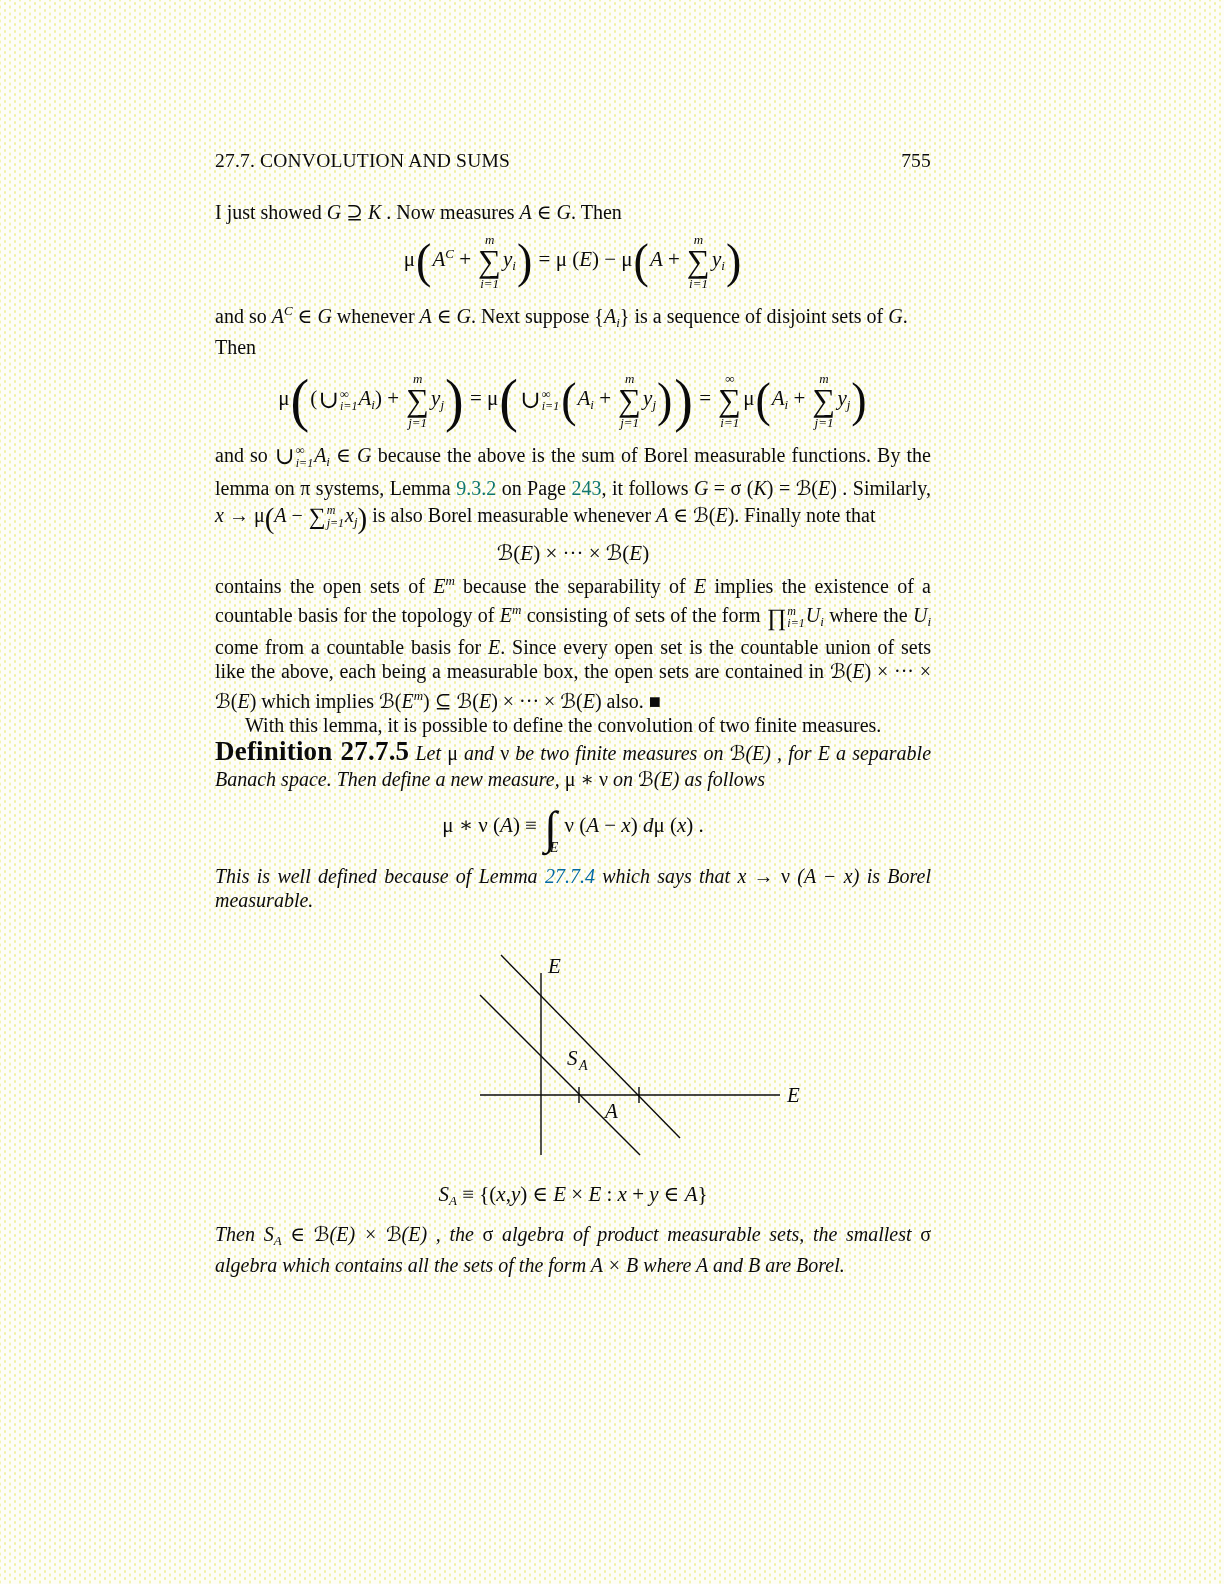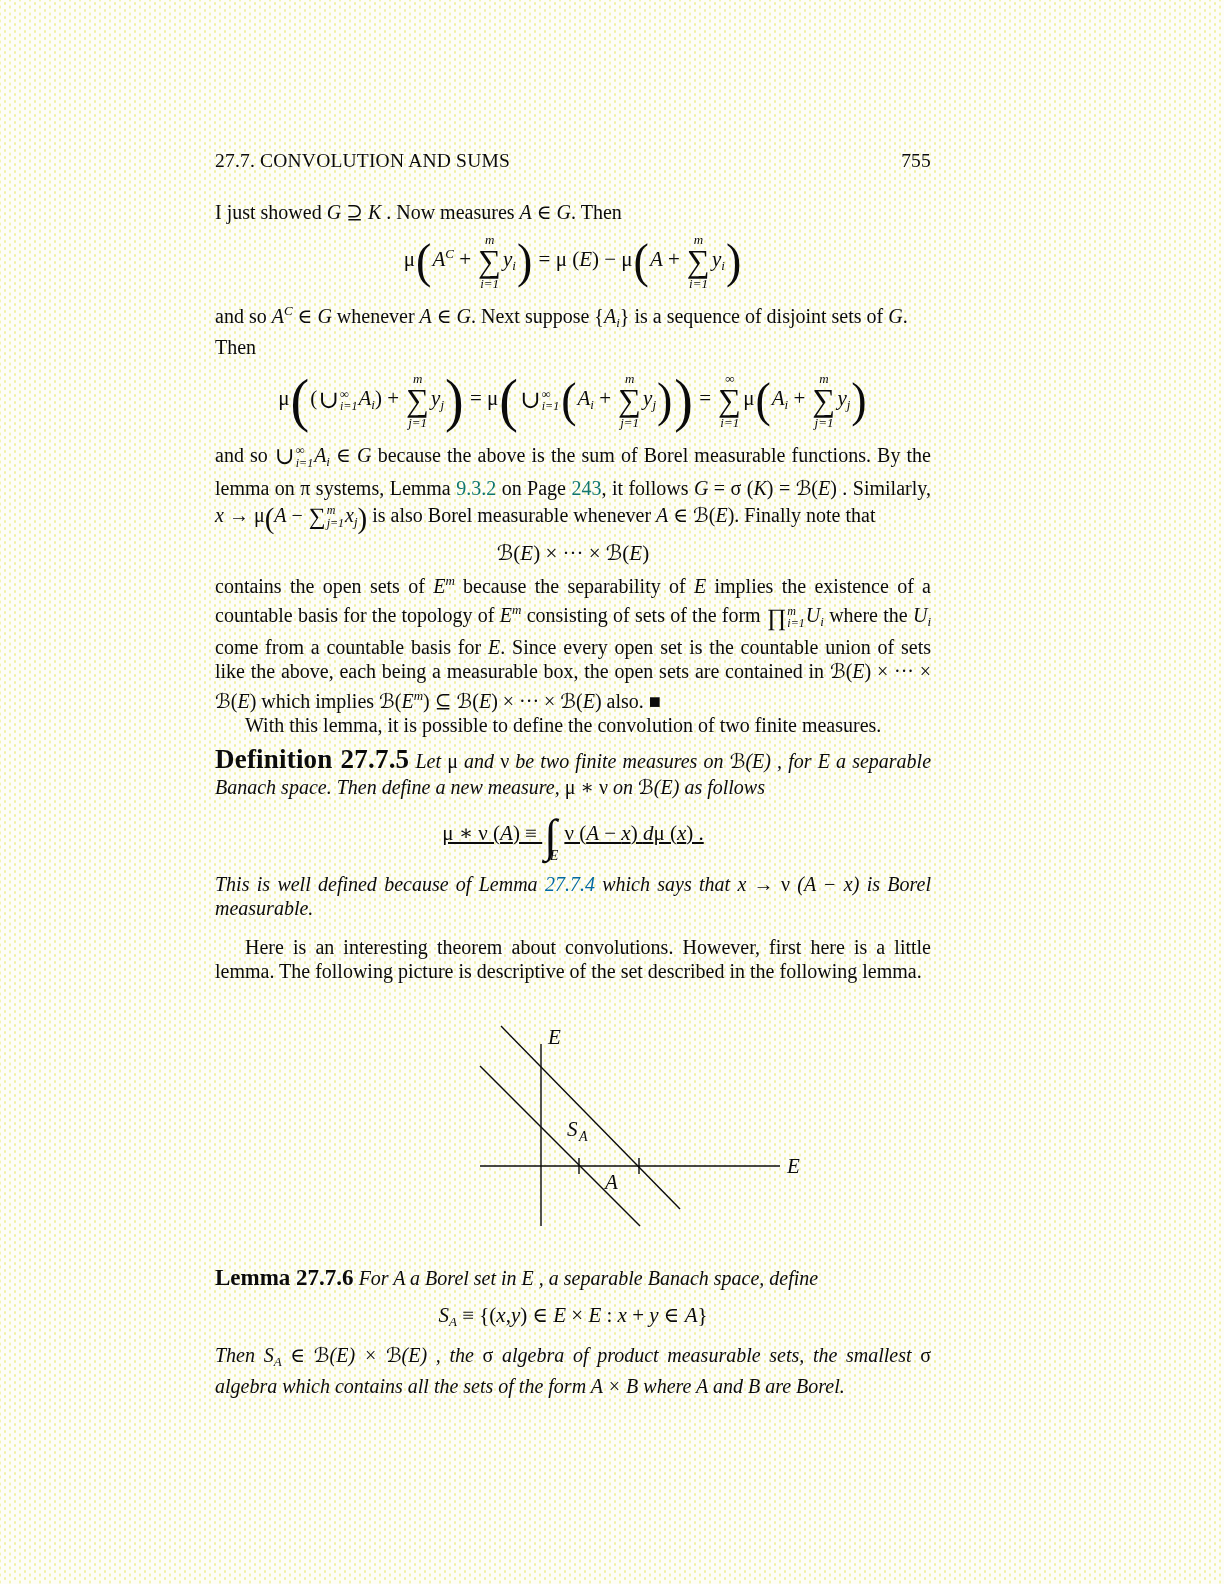"Definition 27.7.5 Let μ and" .defp { margin-top: 8px -> 0 }
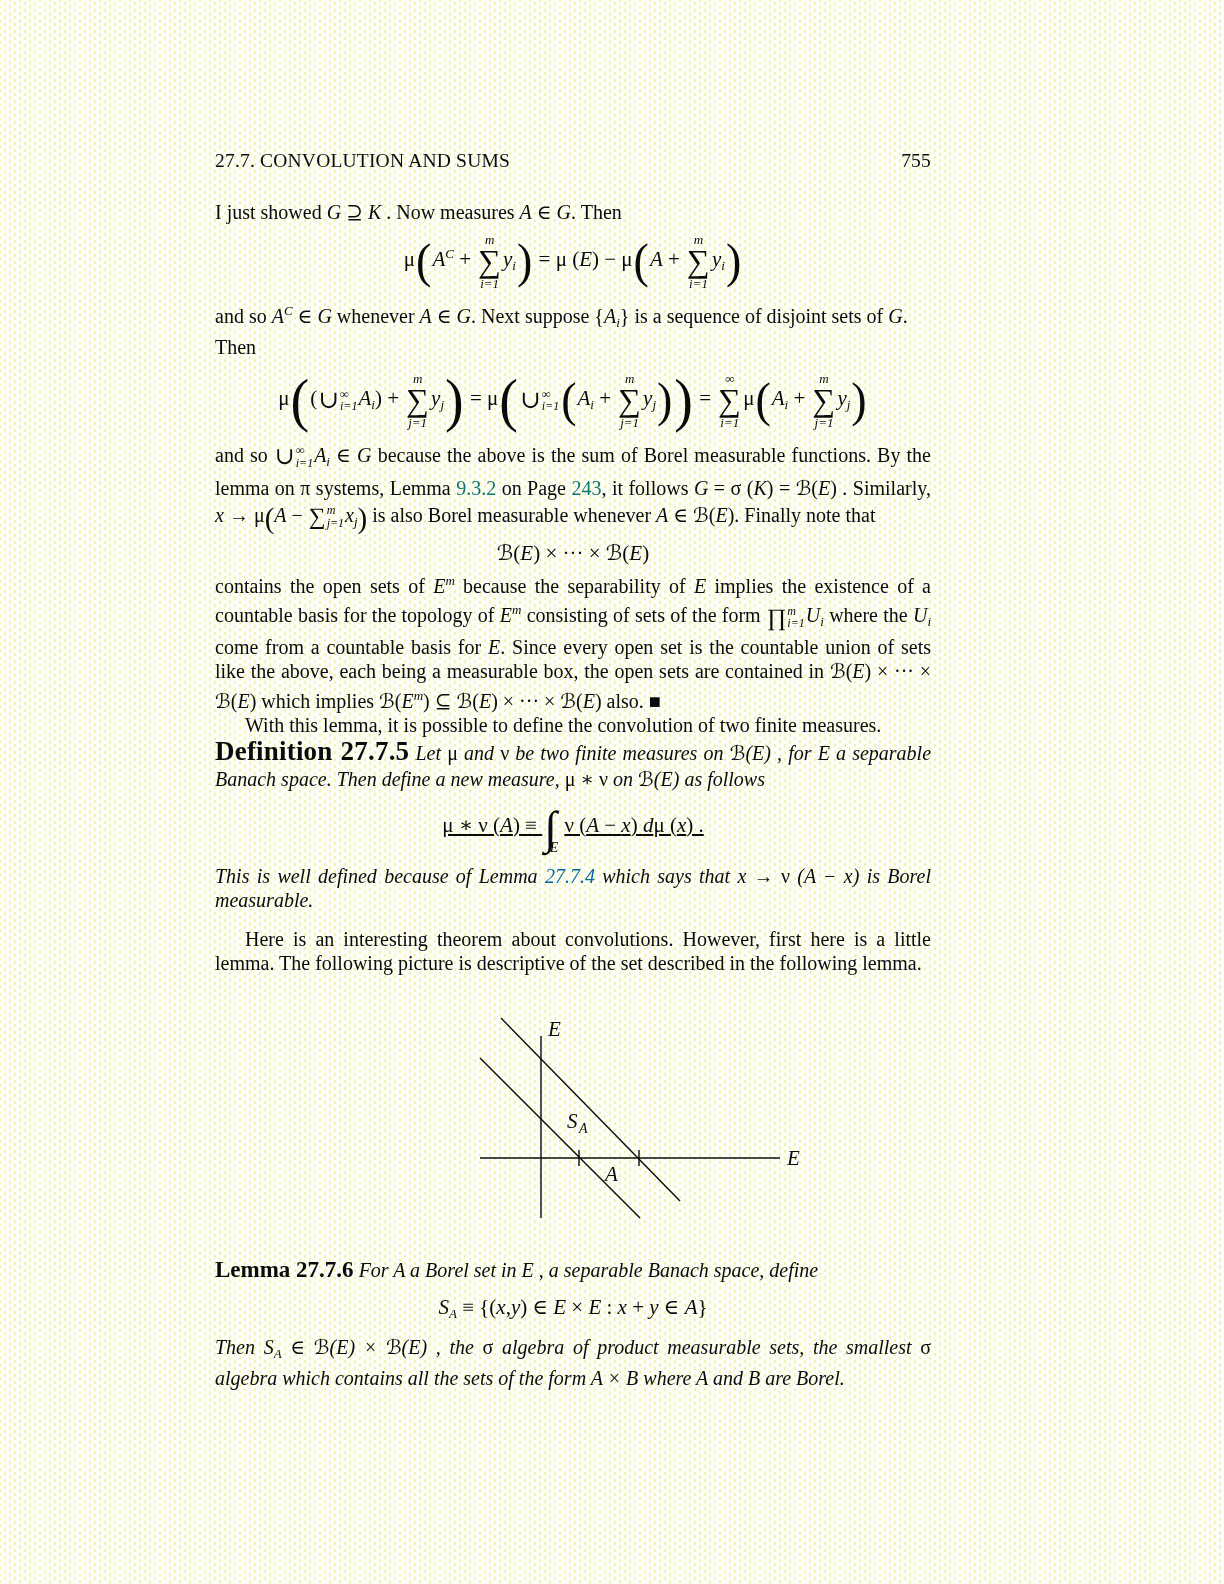"μ ∗ ν (A) ≡" .eq4 { text-decoration: underline -> none }
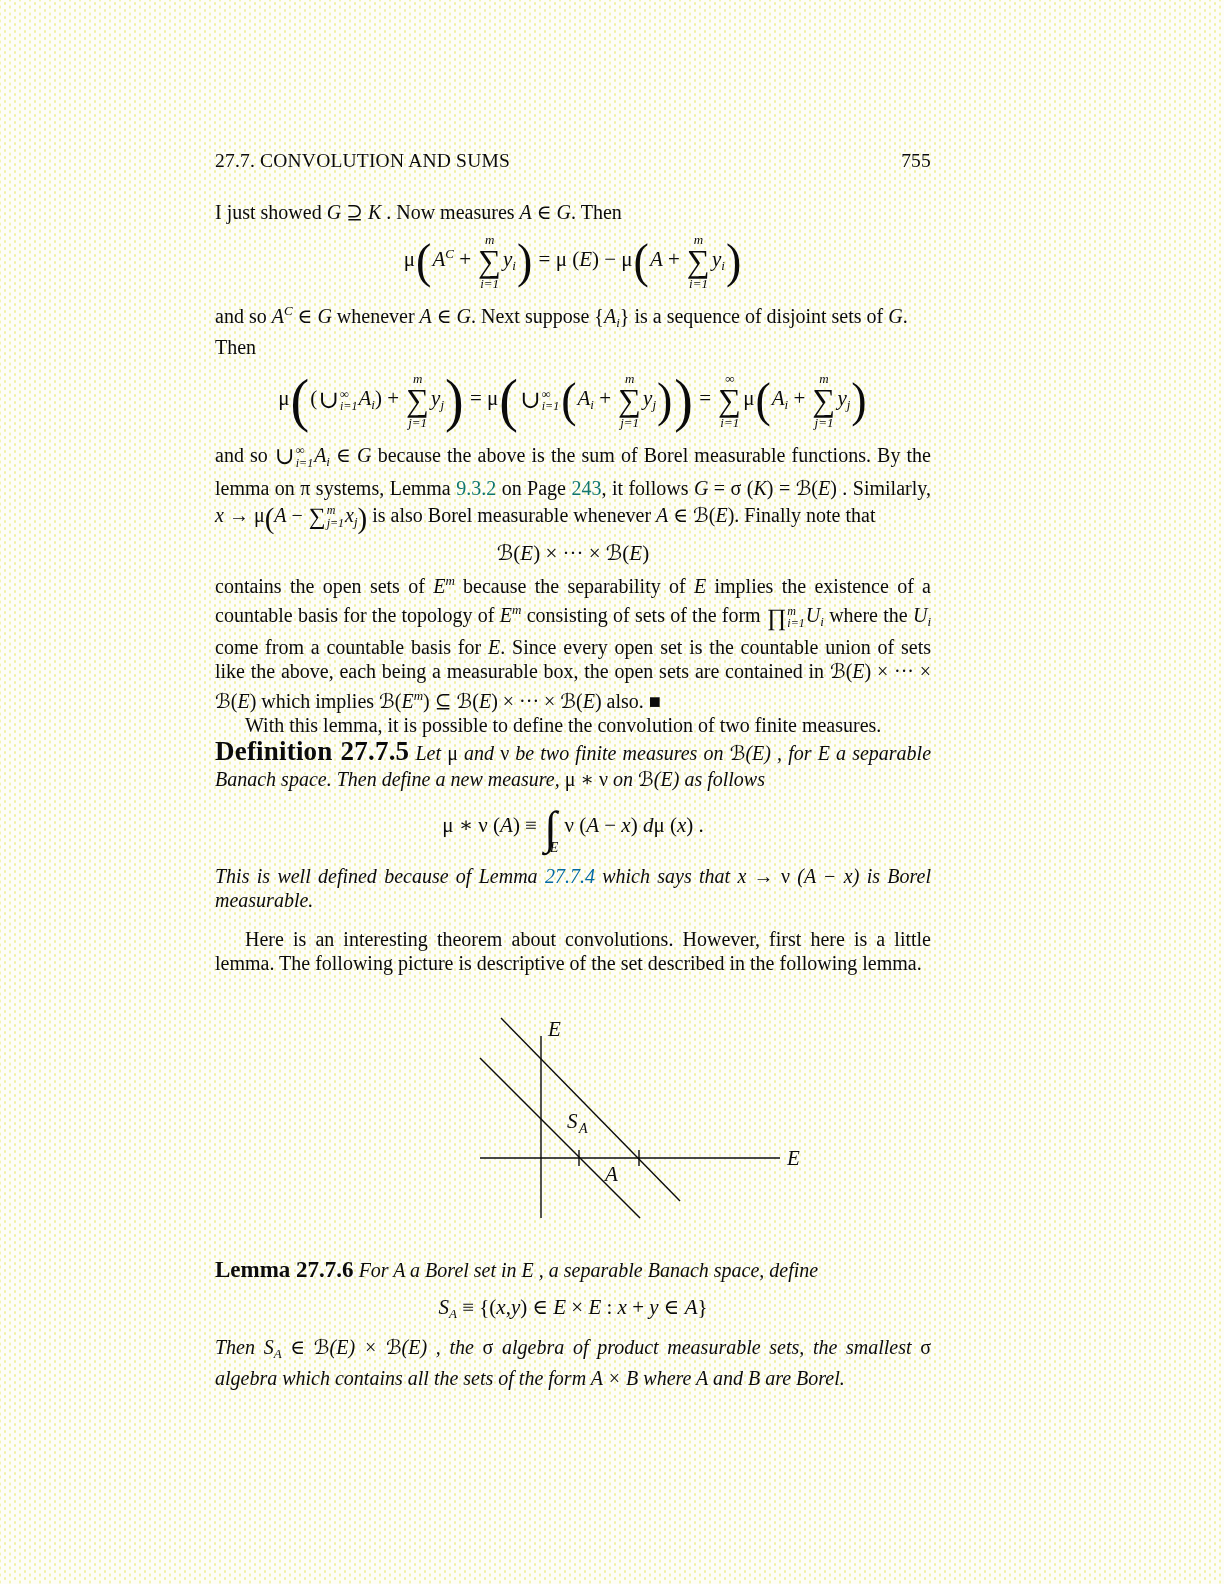"Here is an interesting theorem" p.indent { html: <p><span>Here is an interesting theorem about convolutions. However, first here is a little lemma. The following picture is descriptive of the set described in the following lemma.</span></p> -> none }
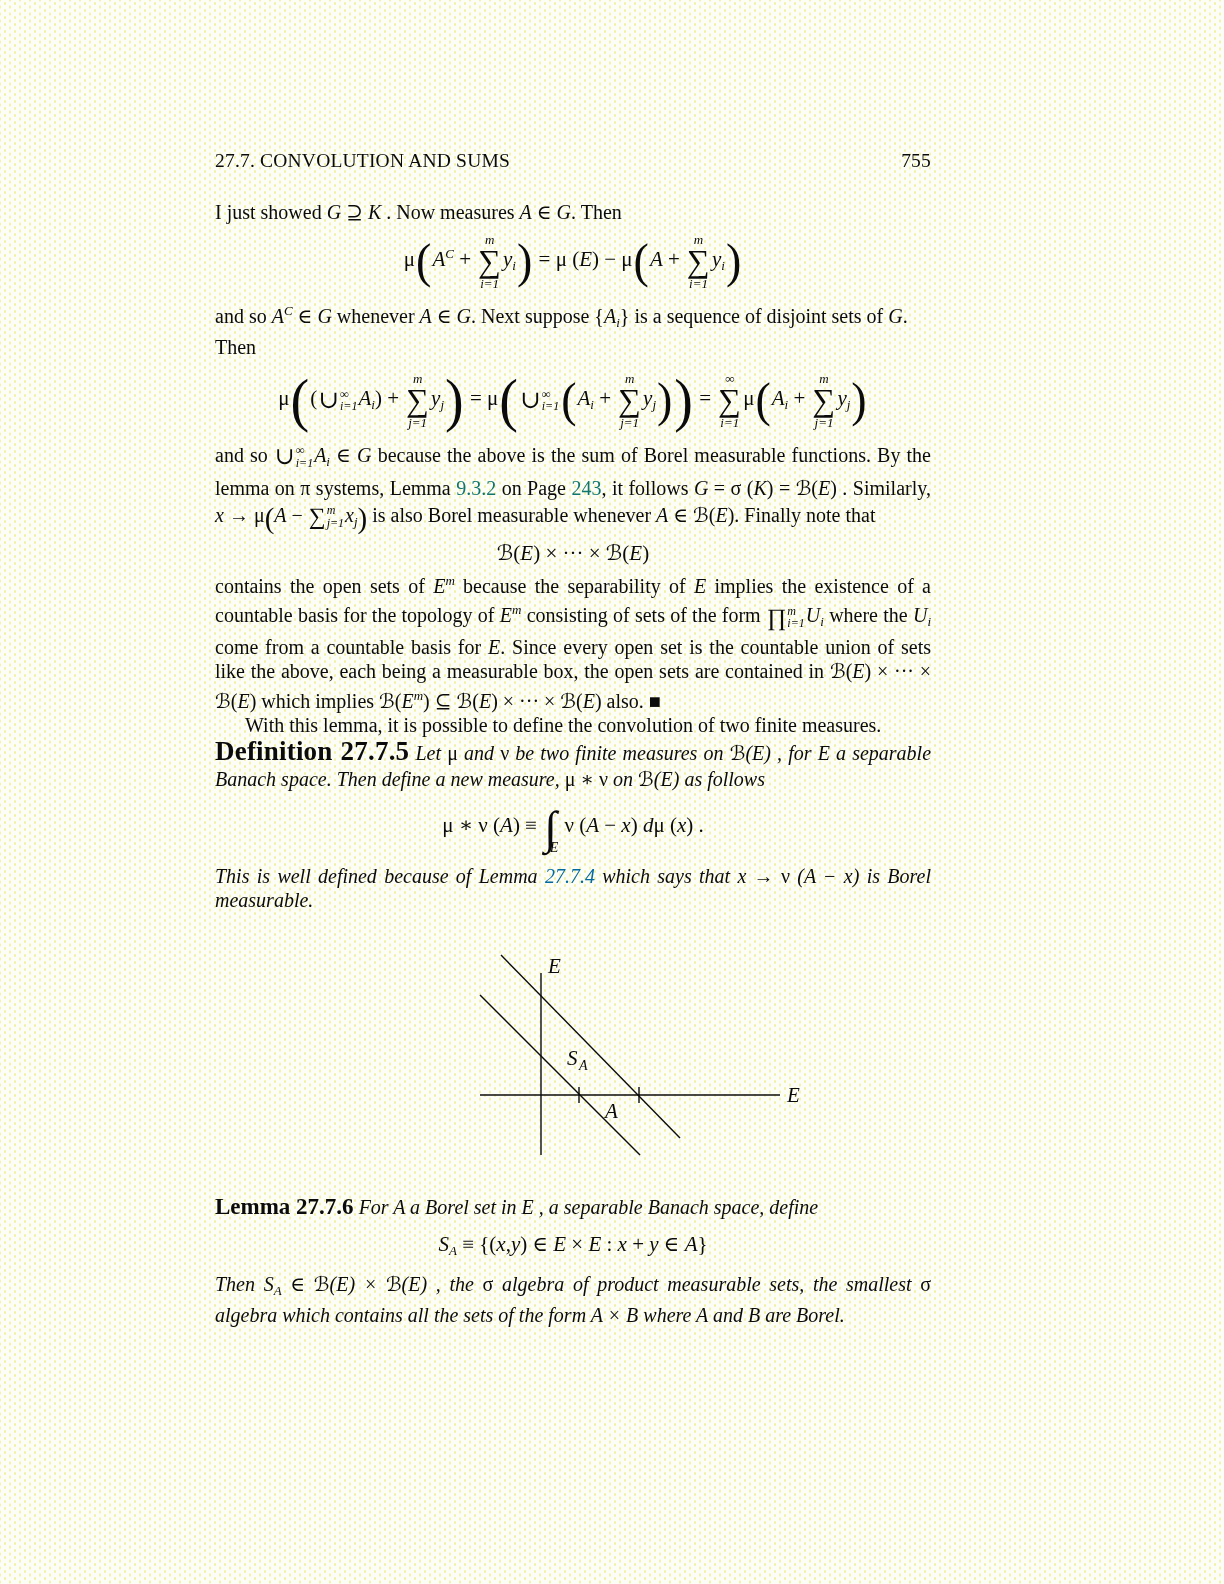"Lemma 27.7.6 For A a" p.lemp { html: <p><span>Lemma 27.7.6</span><span><span> For A a Borel set in E , a separable Banach space, define</span></span></p> -> none }
